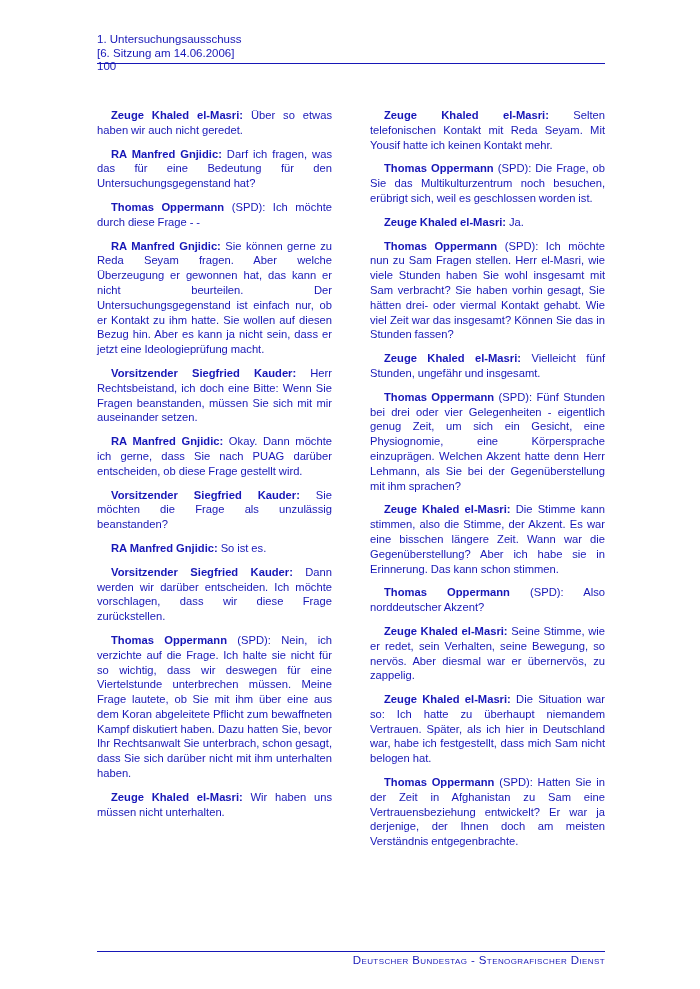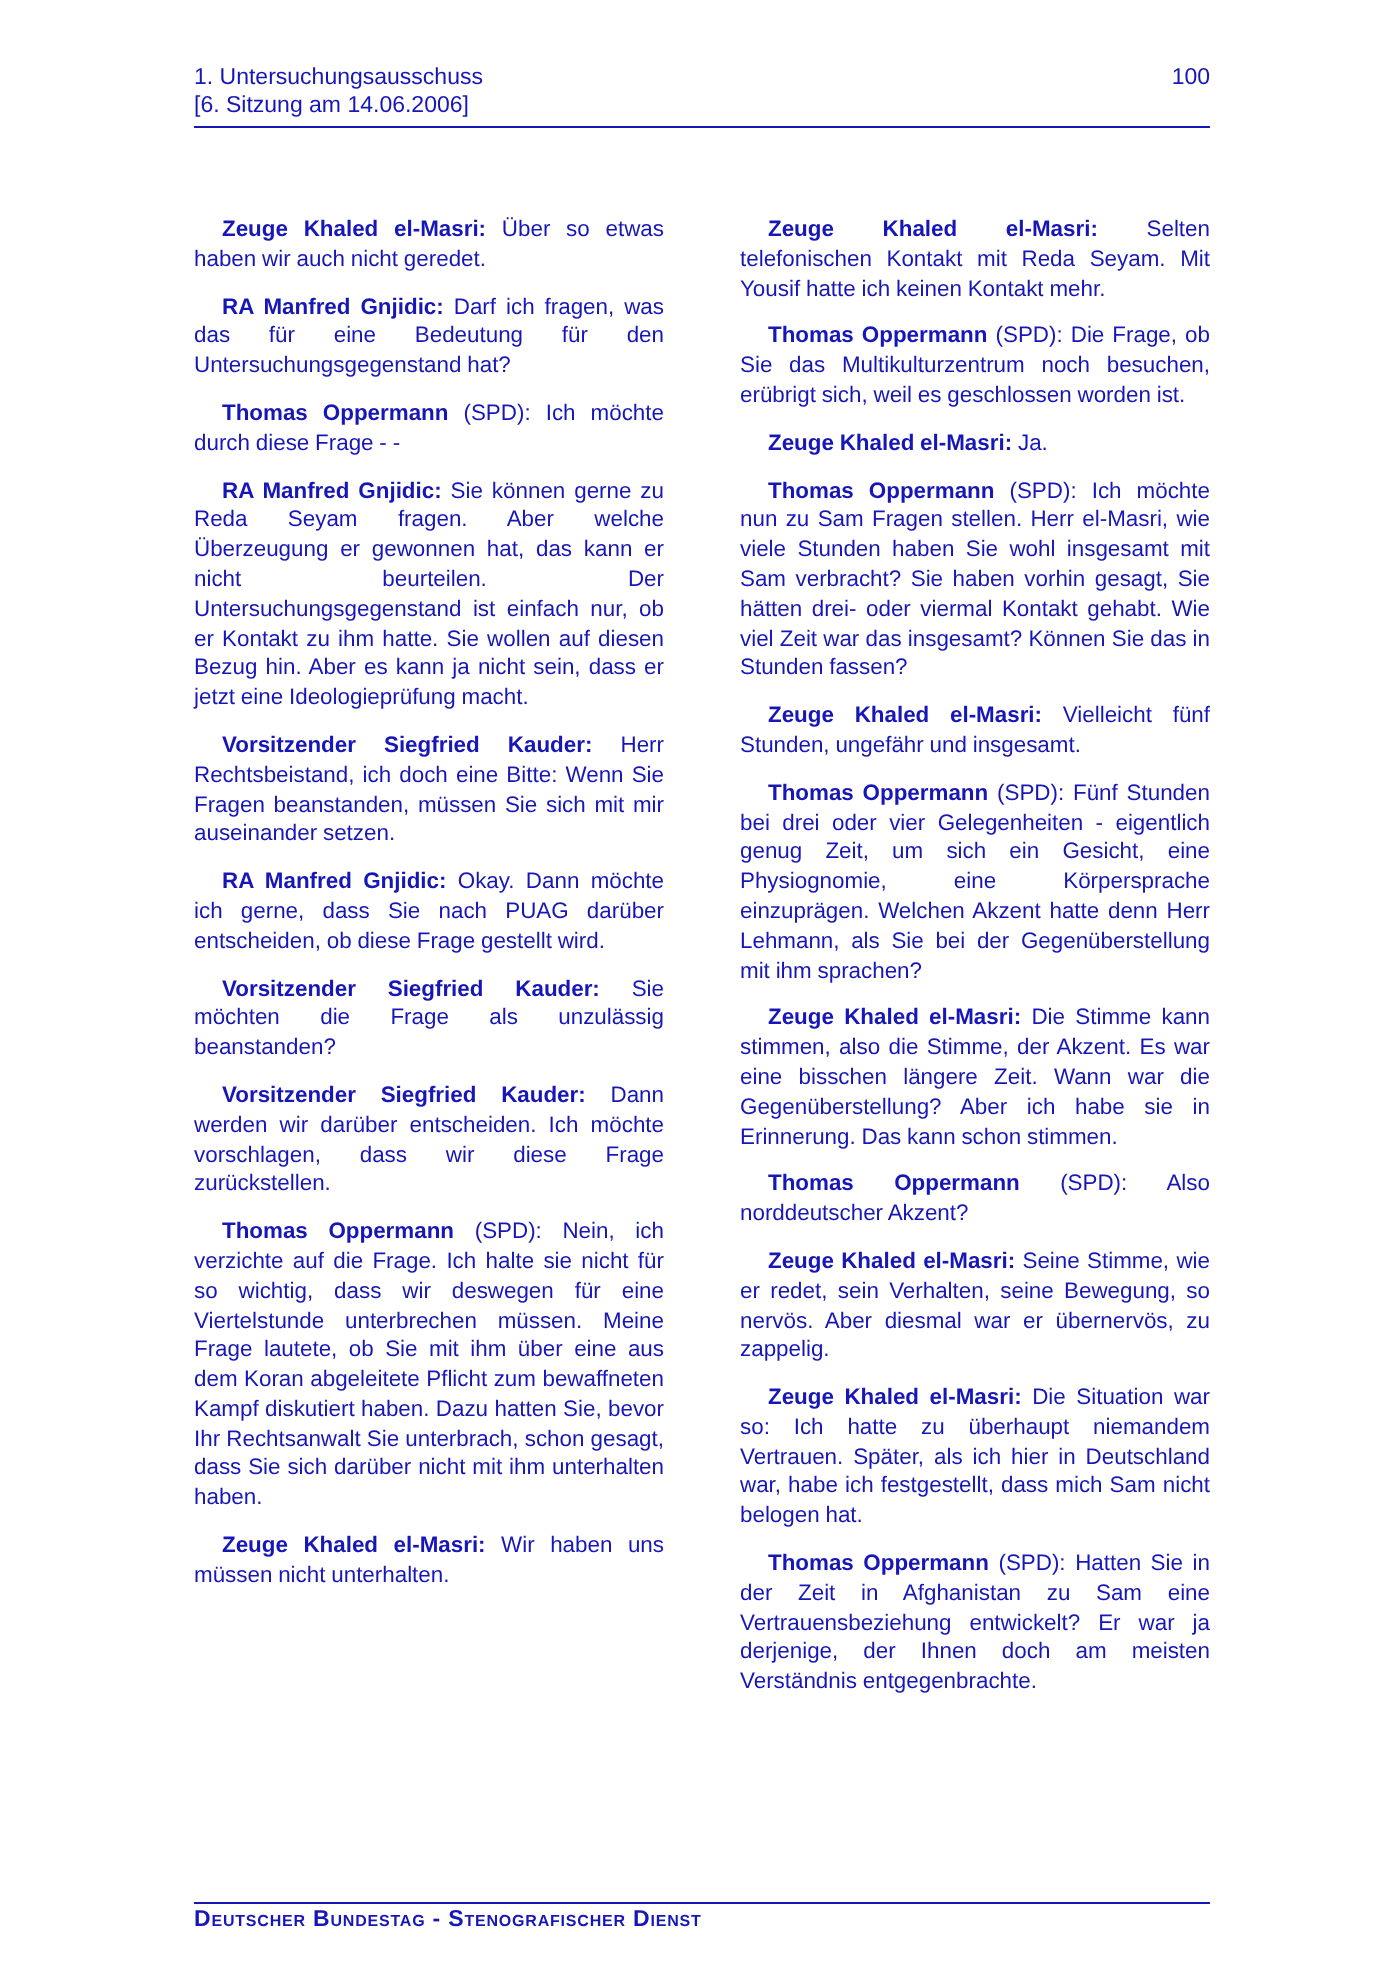"1. Untersuchungsausschuss" .page-header { flex-direction: none -> column }
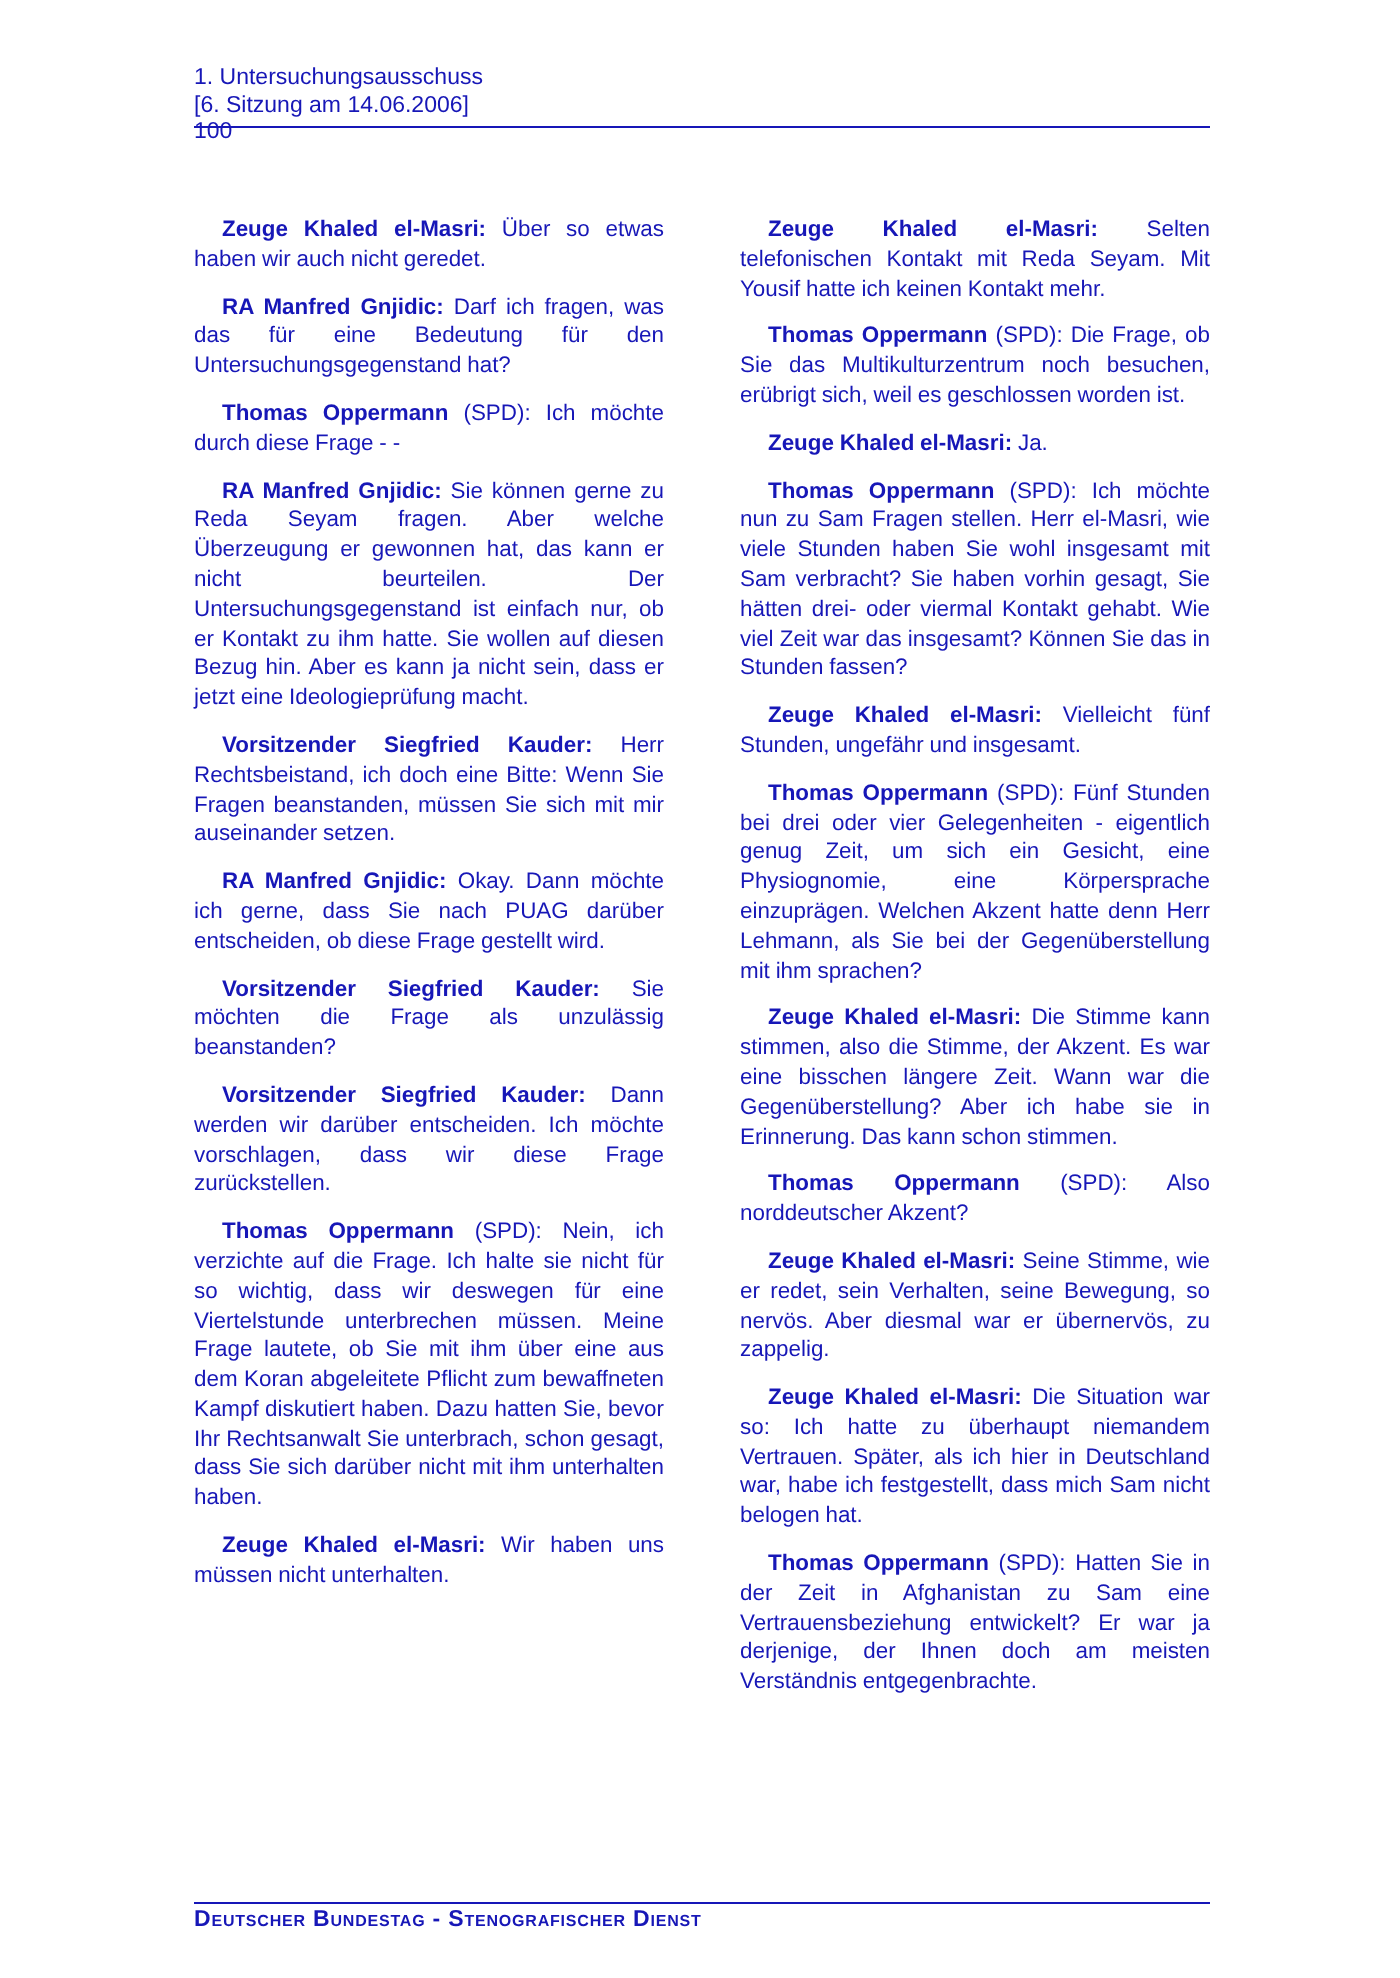"RA Manfred Gnjidic: So ist" p.para { html: none -> <p><b>RA Manfred Gnjidic:</b><span> So ist es.</span></p> }
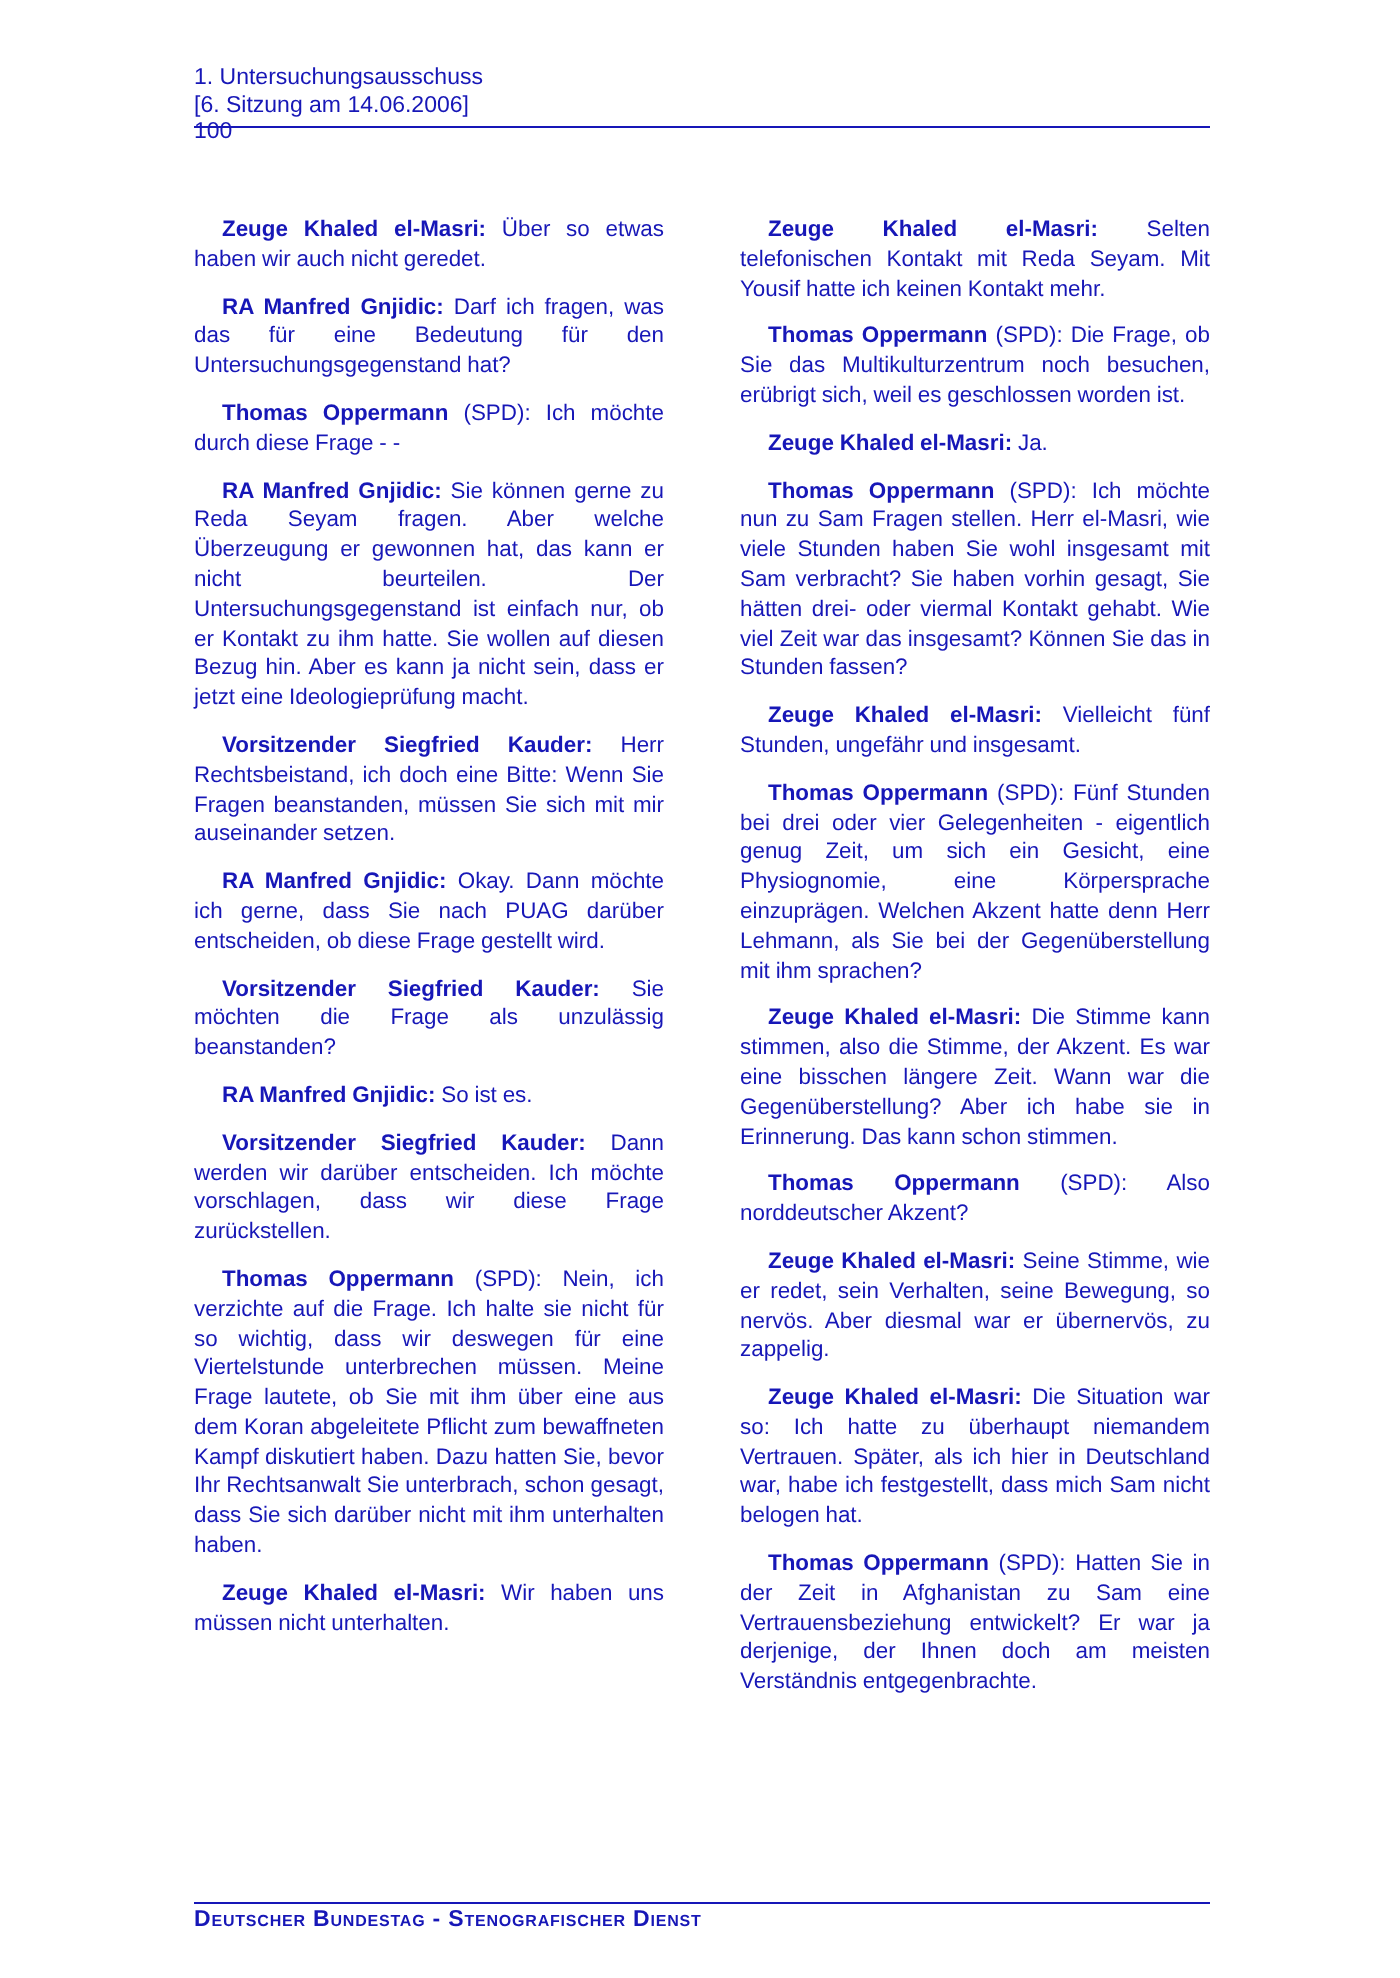"Deutscher Bundestag - Stenografischer" .footer-text { font-weight: bold -> none; text-align: left -> right }
